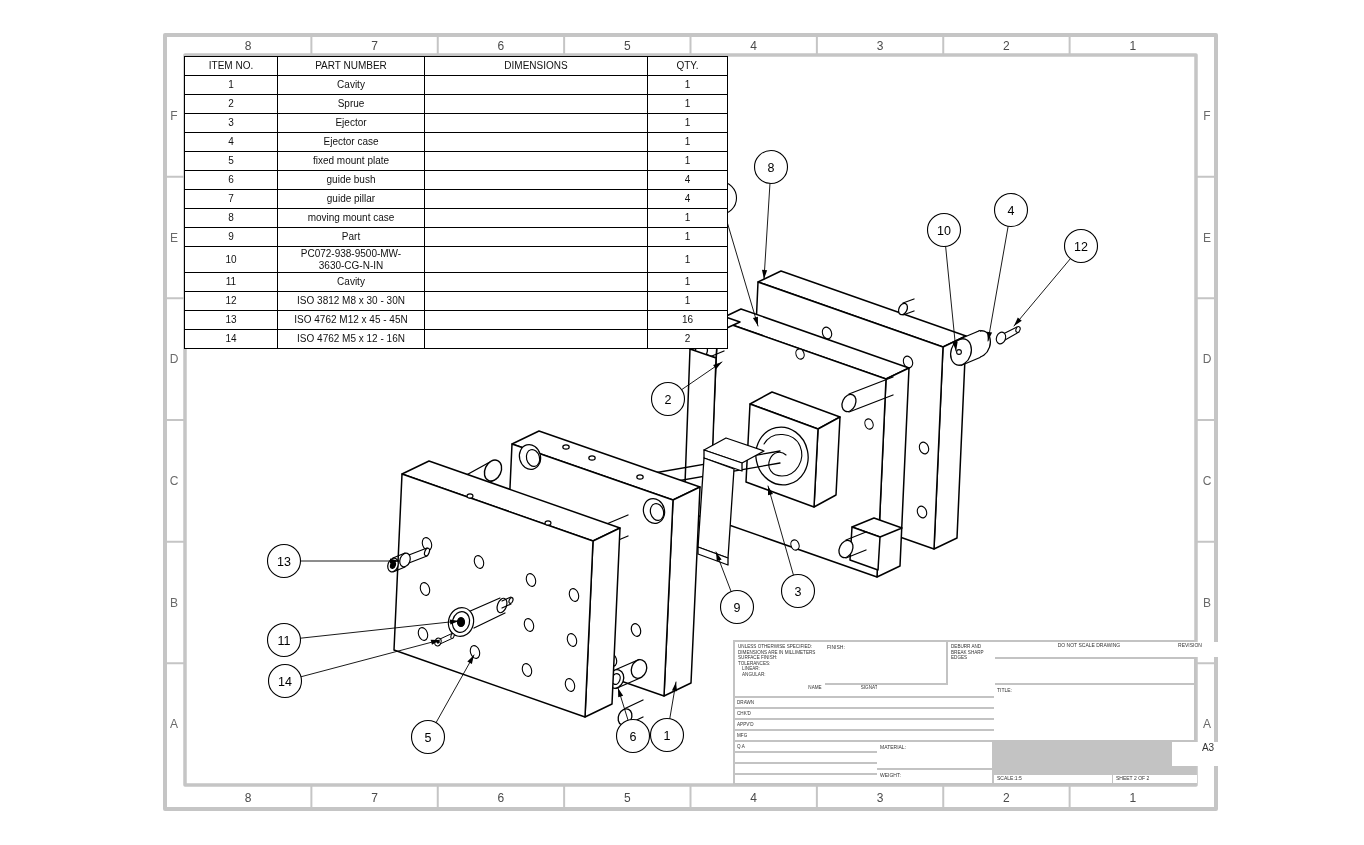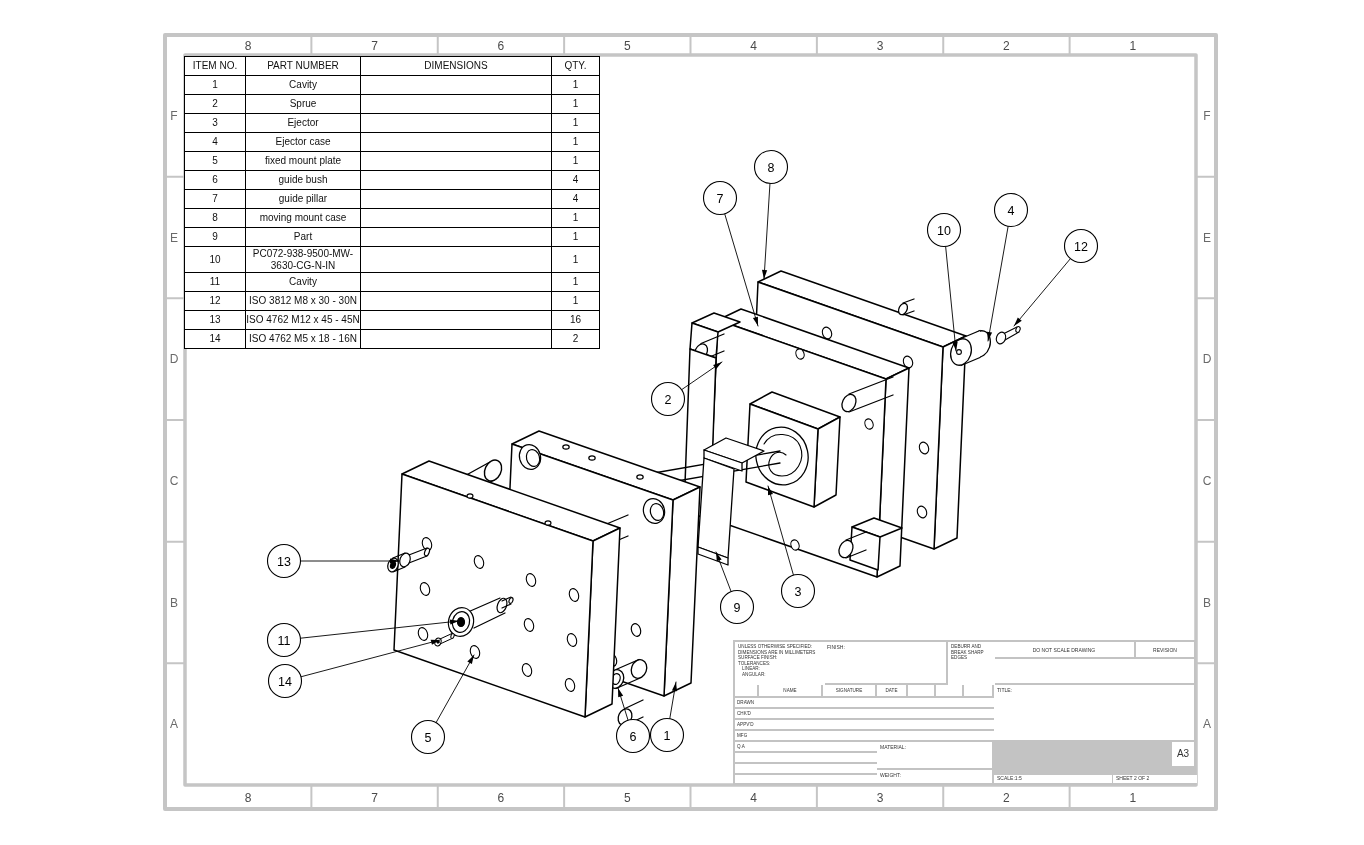"ITEM NO." #bom td,#bom th { padding: 1px 0 -> 1px 16px }
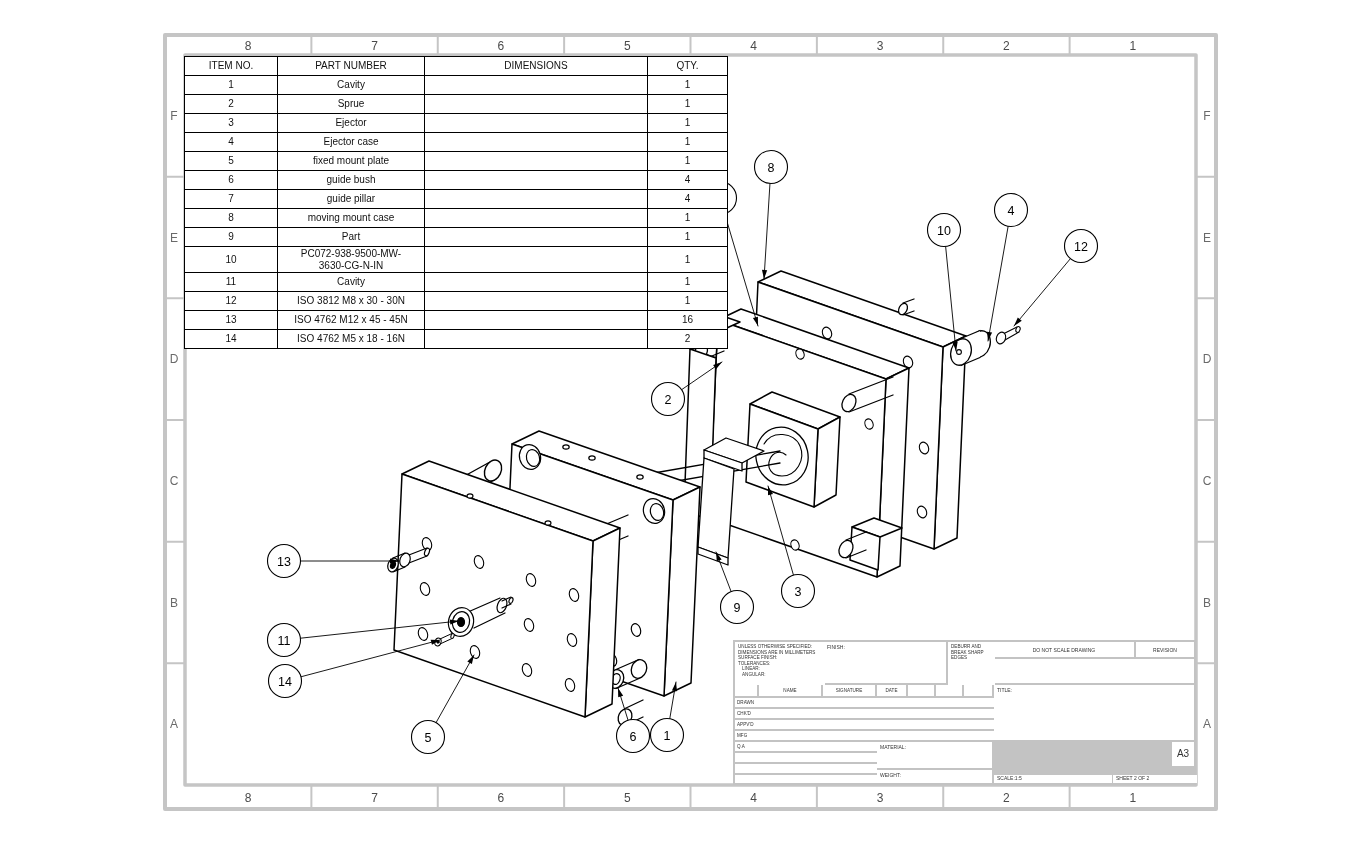"ISO 4762 M5 x 18" td.bom-part { text: 18 -> 12 }
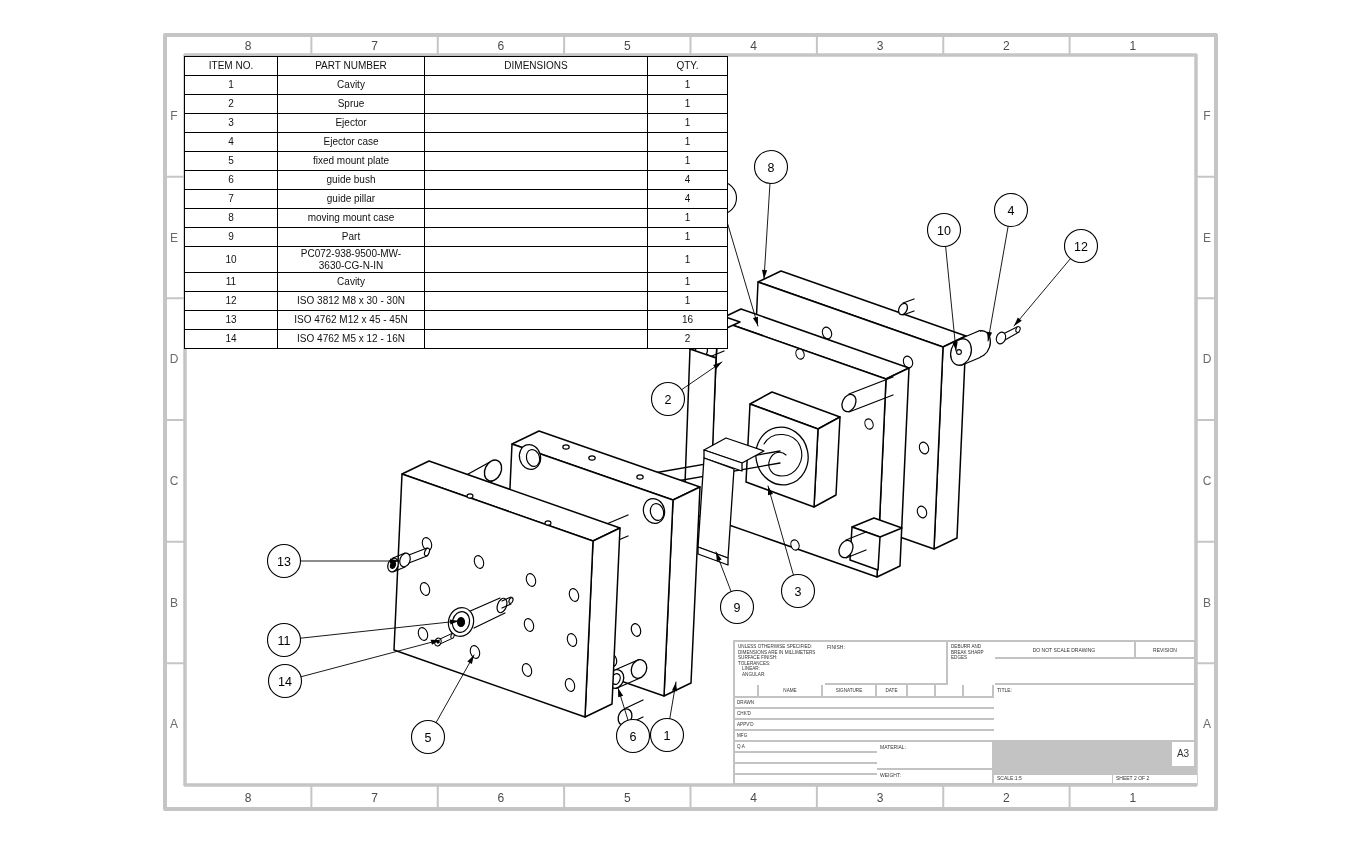"A3" .tb-center { align-items: center -> none; padding-left: none -> 25px }
